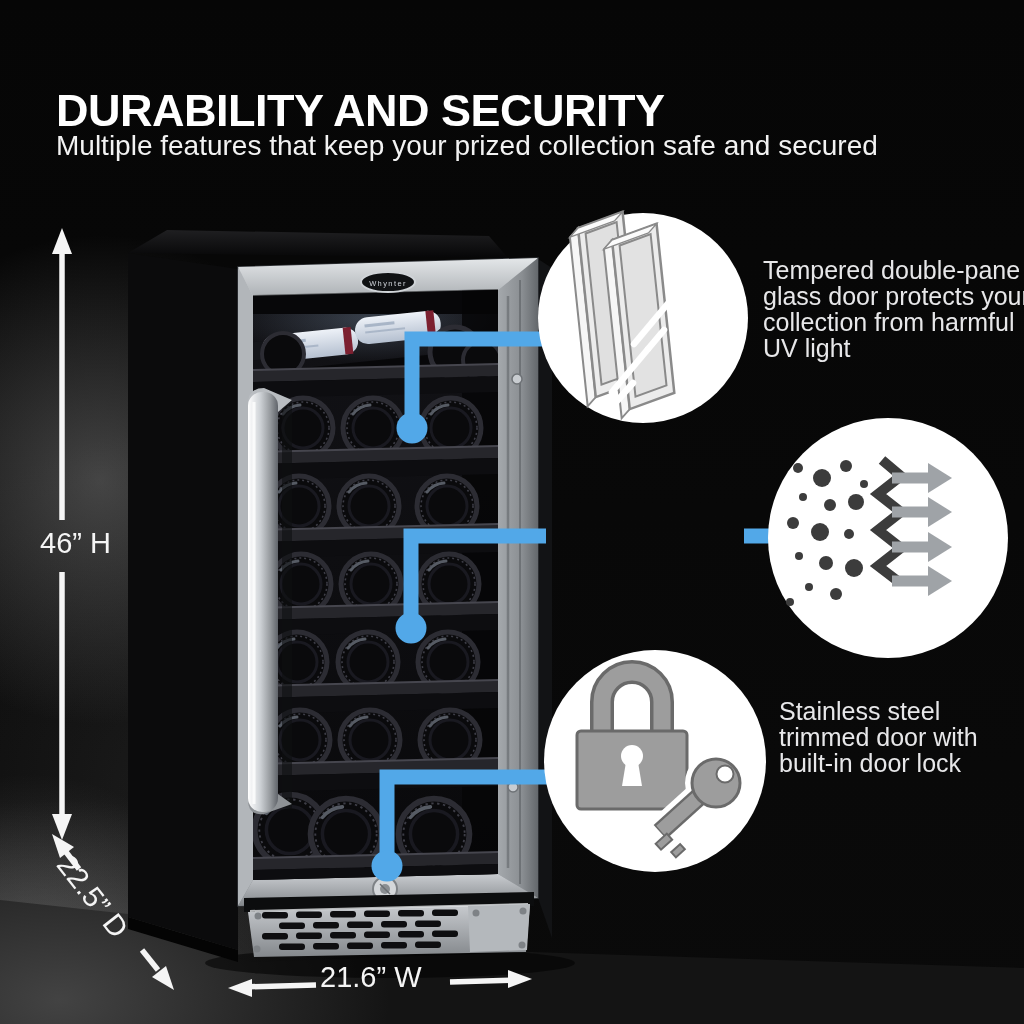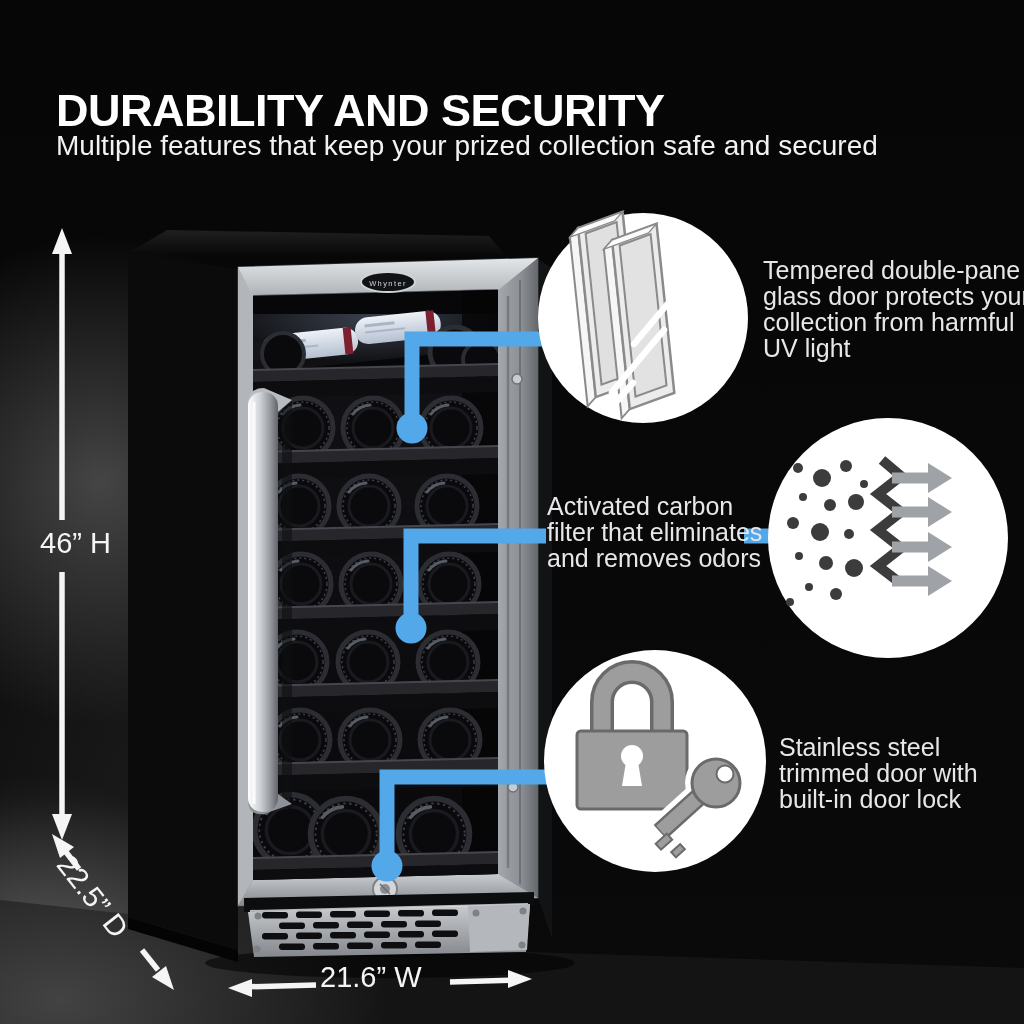"Activated carbon" div.feature-text { html: <div>Activated carbon filter that eliminates and removes odors</div> -> none }
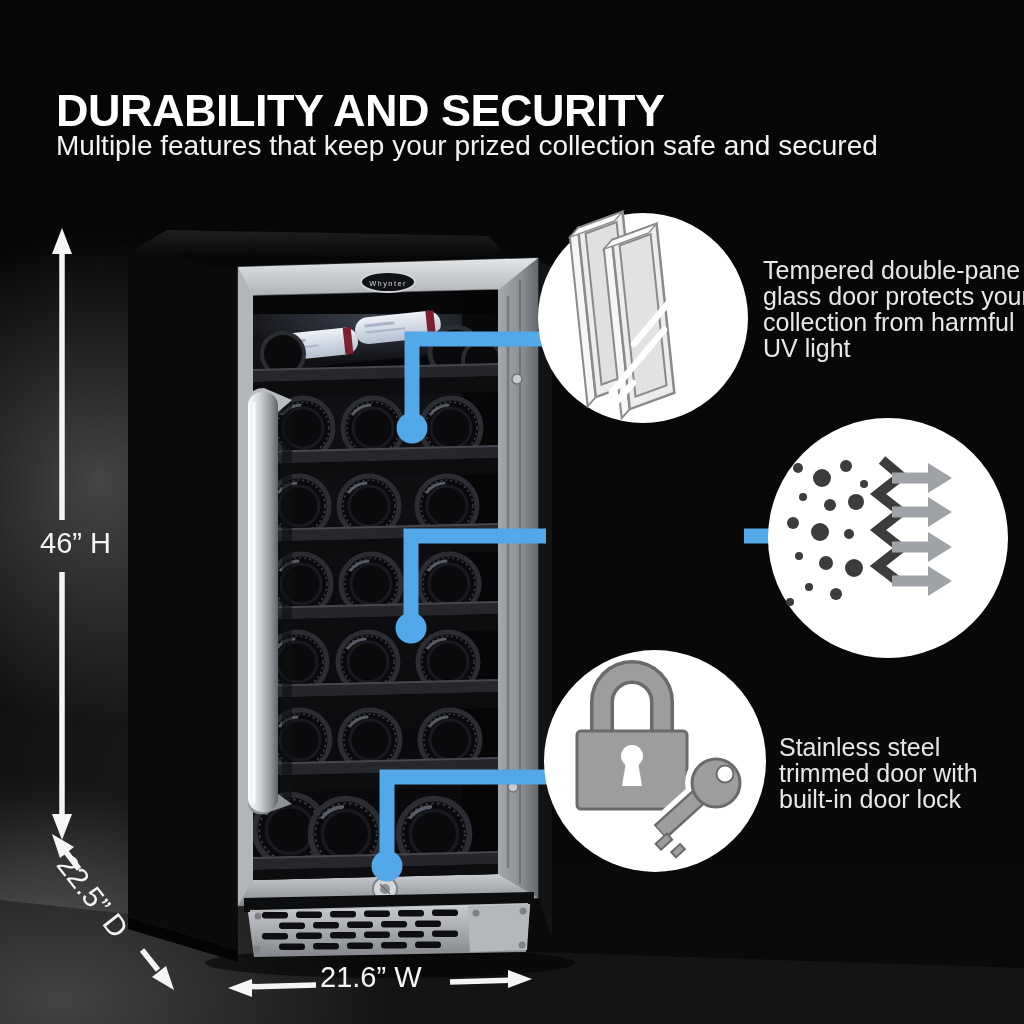"Stainless steel" .f3 { top: 734px -> 698px }
